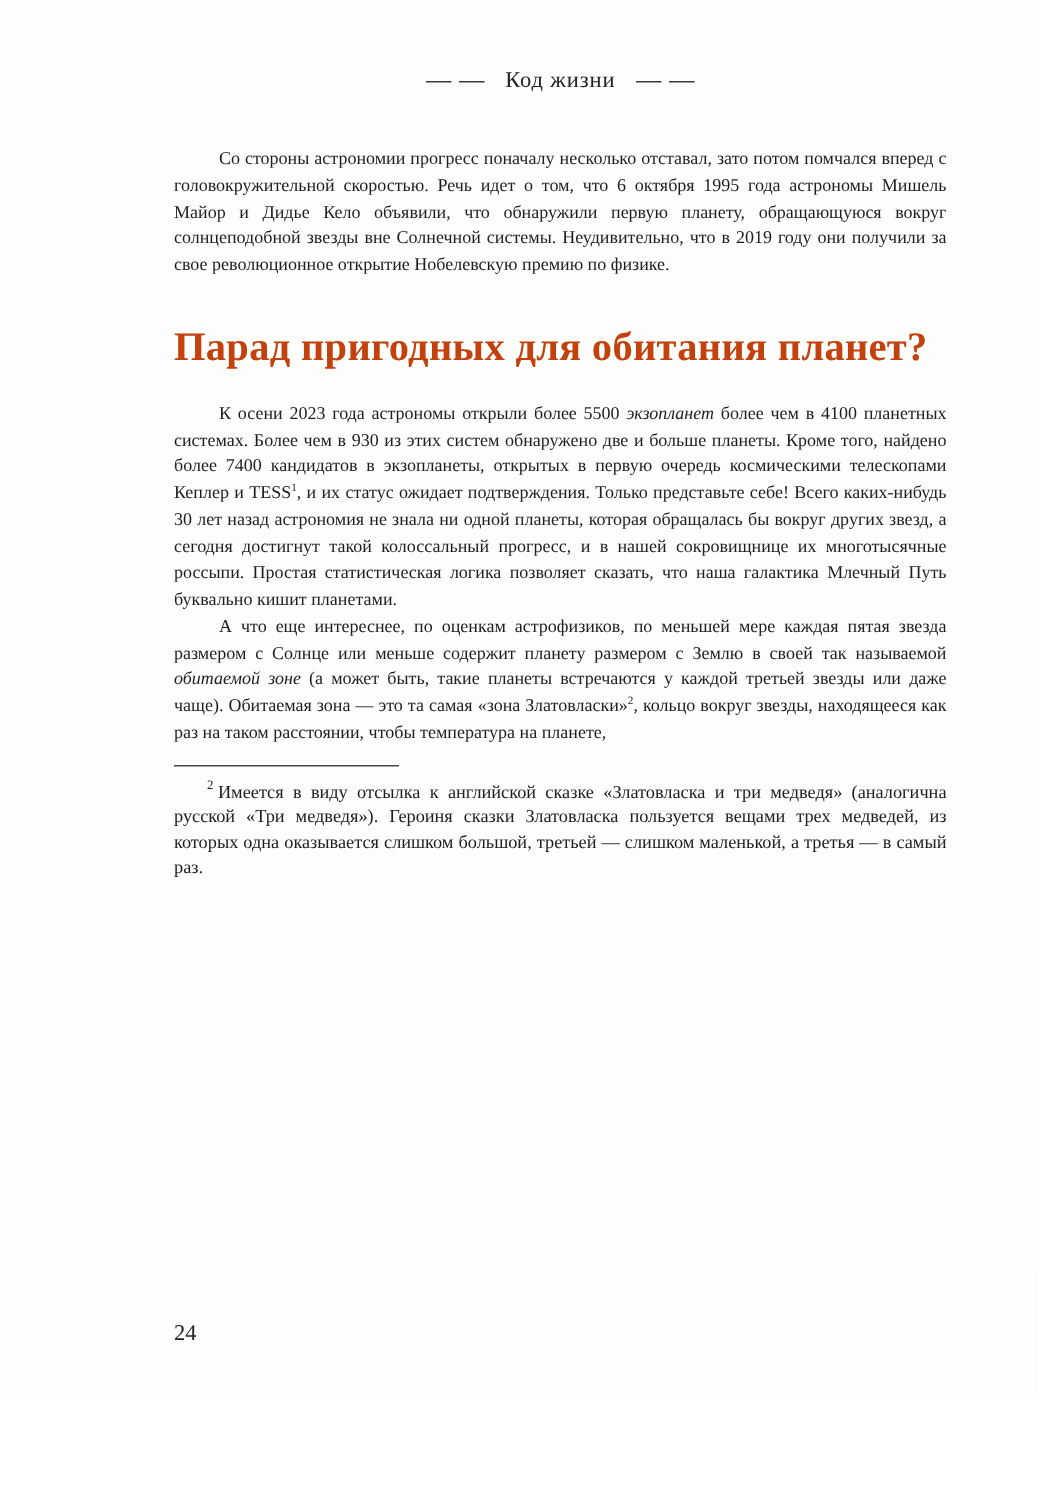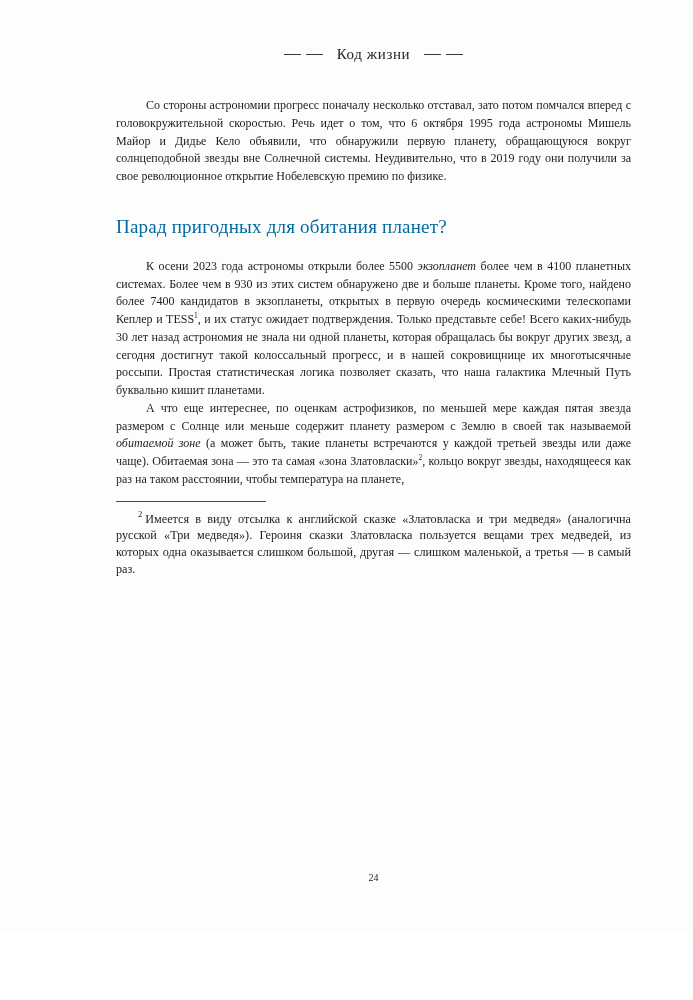"Парад пригодных для обитания планет?" .section-heading { color: #0369a1 -> #c2410c; font-size: 19px -> 27px; font-weight: normal -> bold }
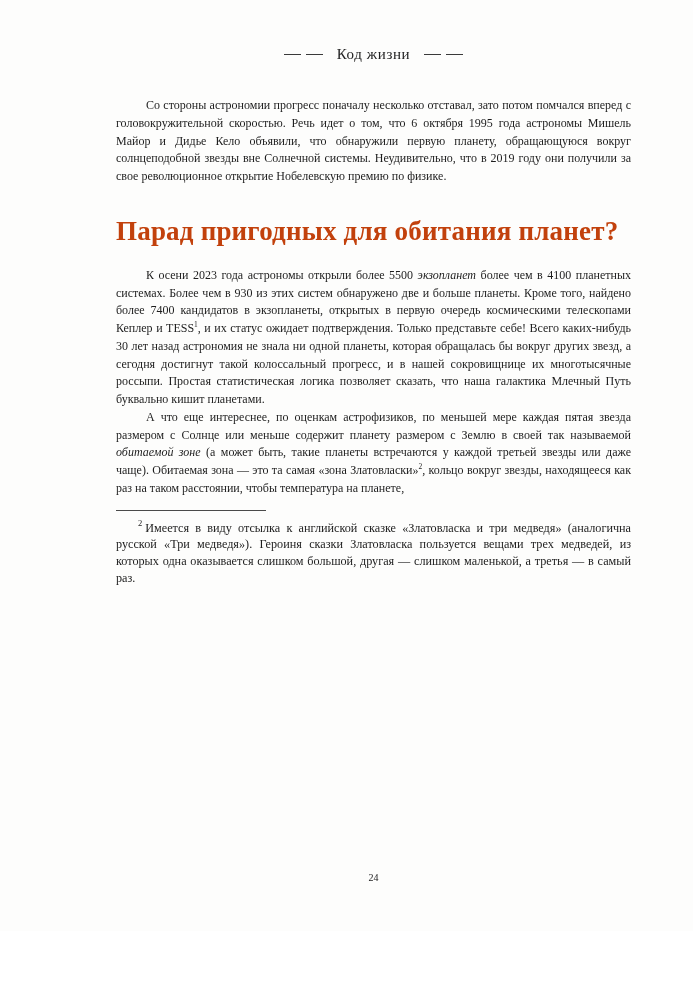"Имеется в виду отсылка к" span { text: другая -> третьей }
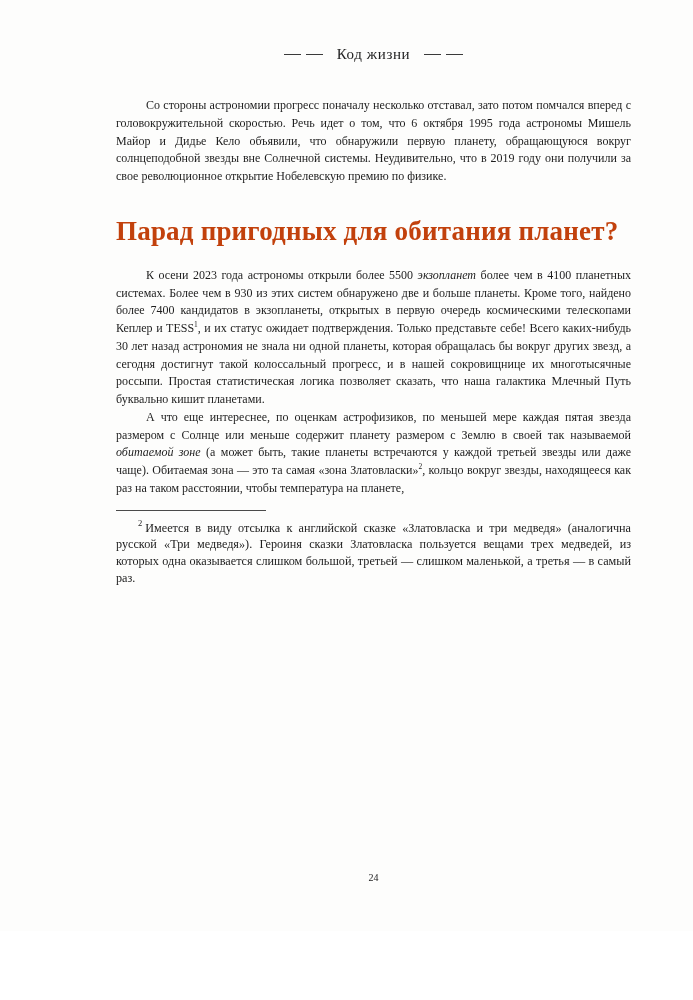"24" .page-number { bottom: 48px -> 33px; font-size: 10px -> 15px; text-align: center -> left }
